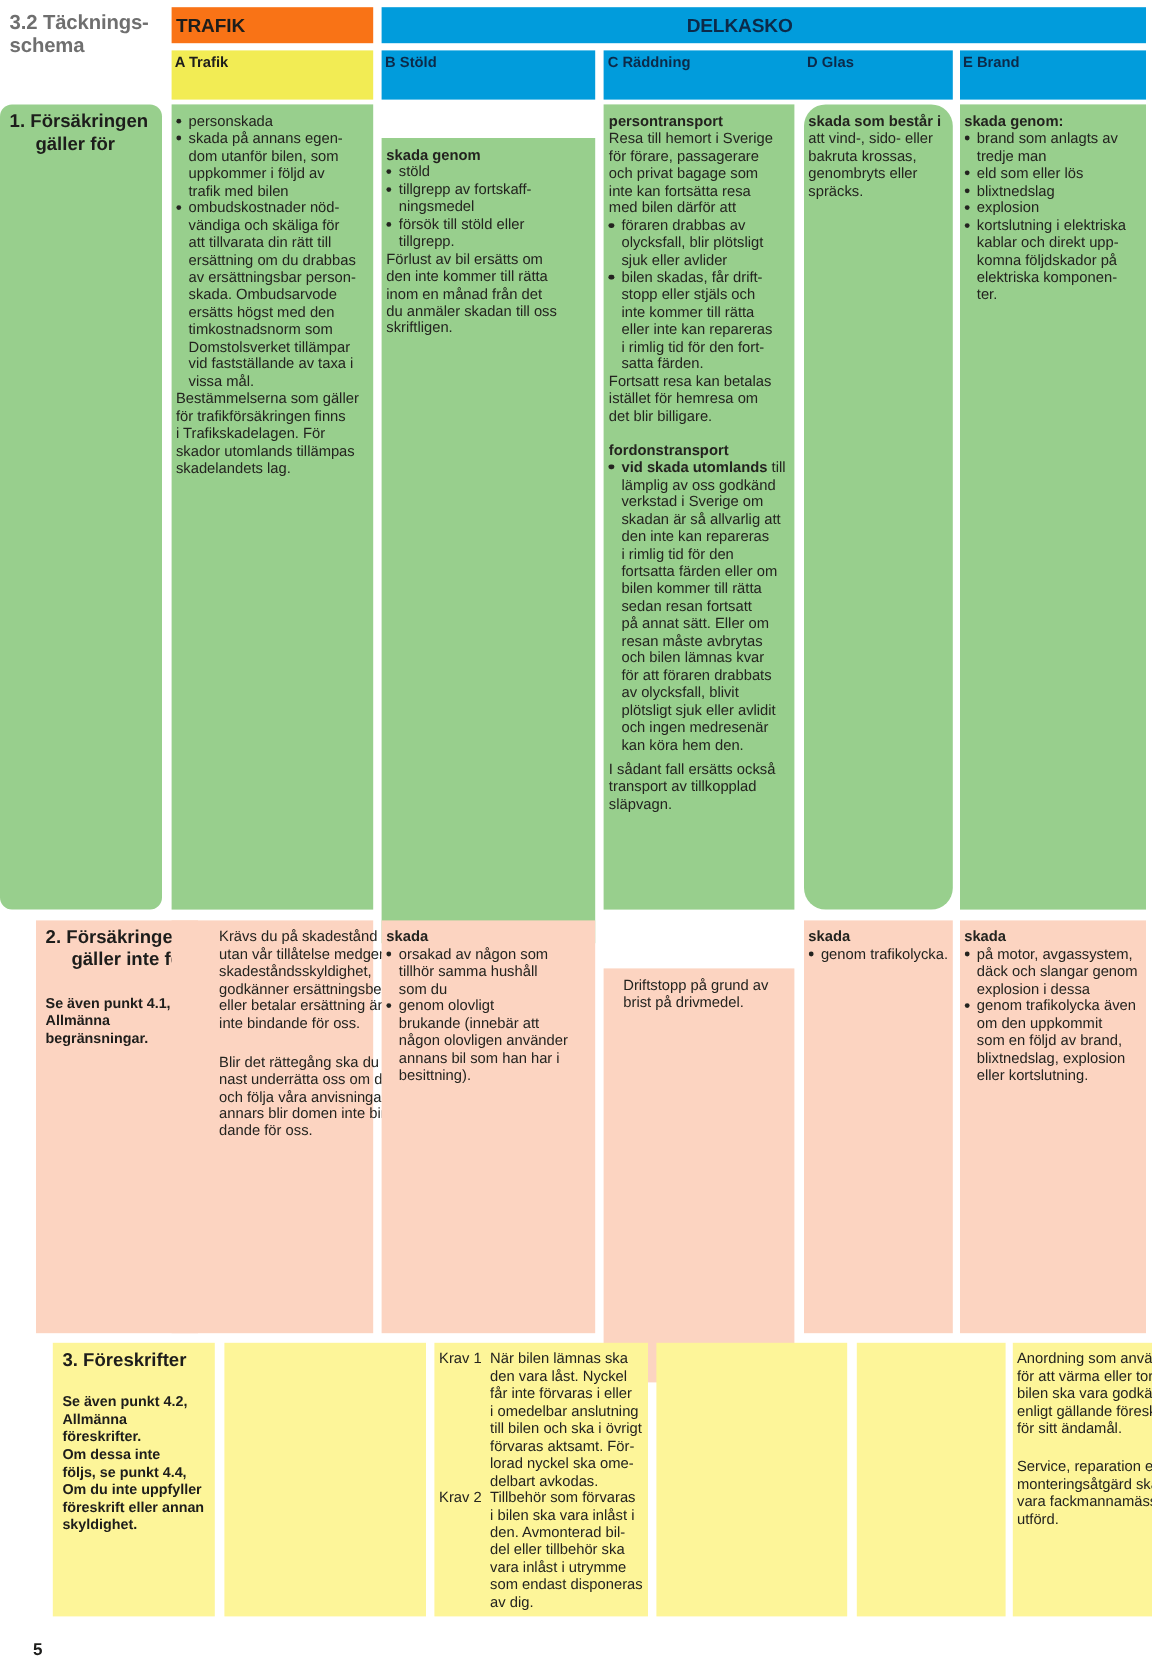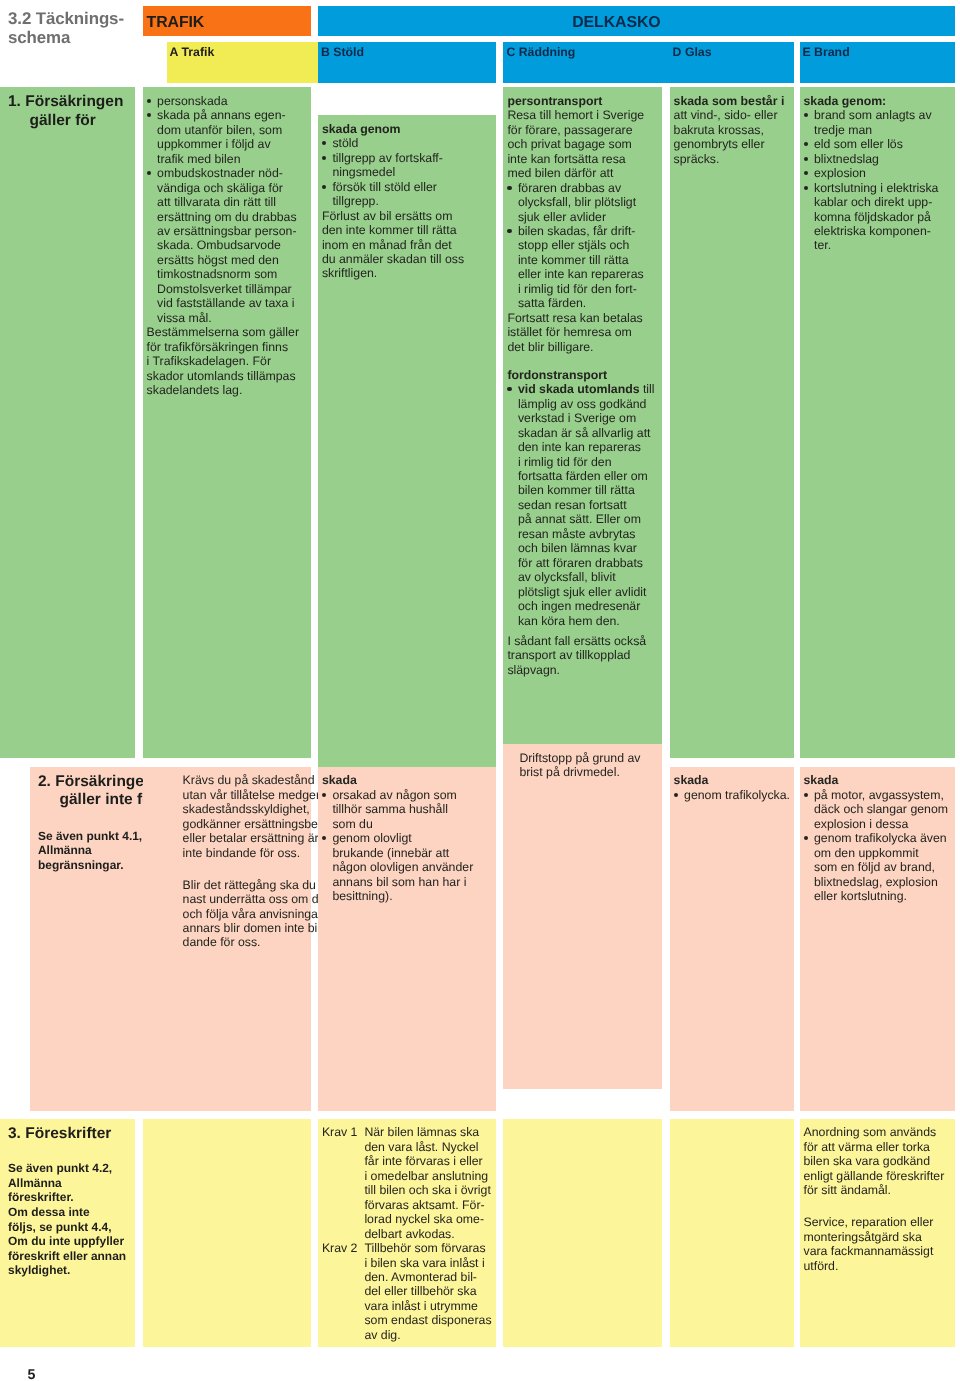"A Trafik" div.sub { margin-left: 24px -> none }
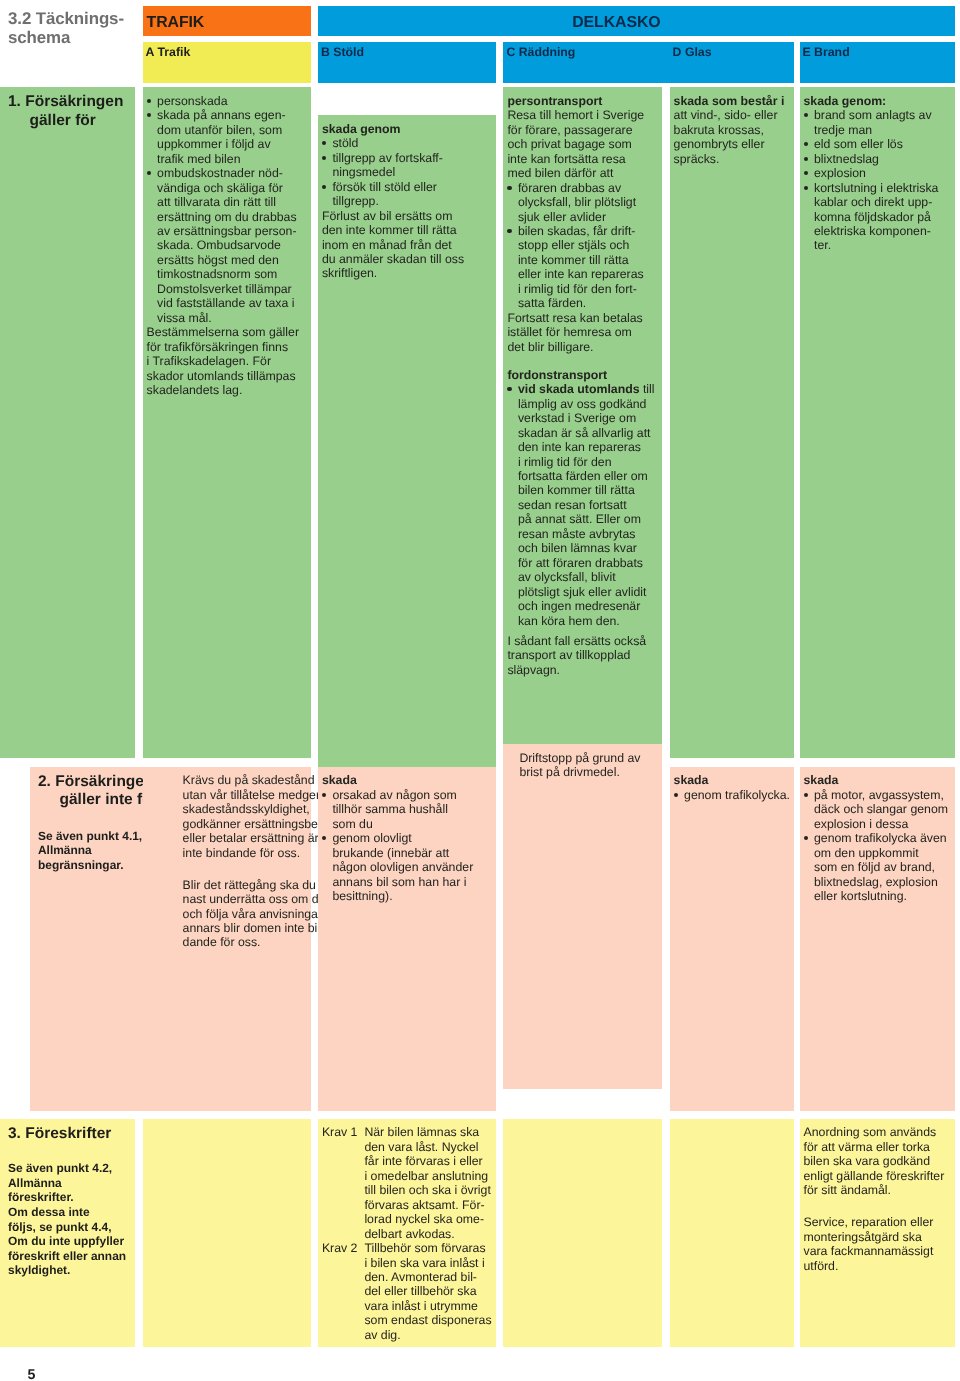"1. Försäkringen" div.cell { border-radius: none -> 10px }
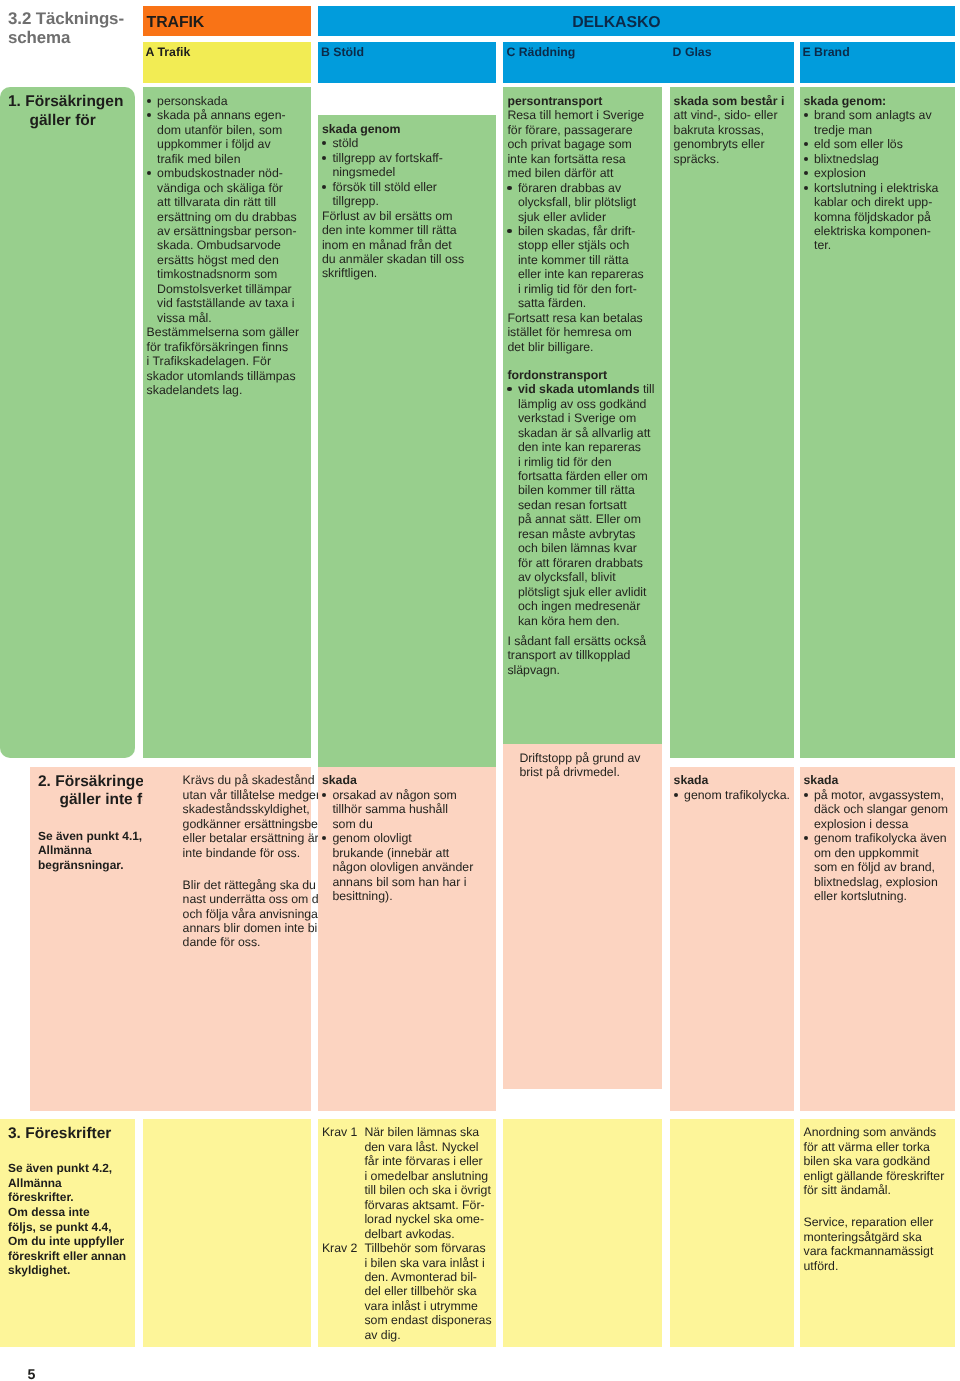"skada som består i" div.cell { border-radius: none -> 18px }
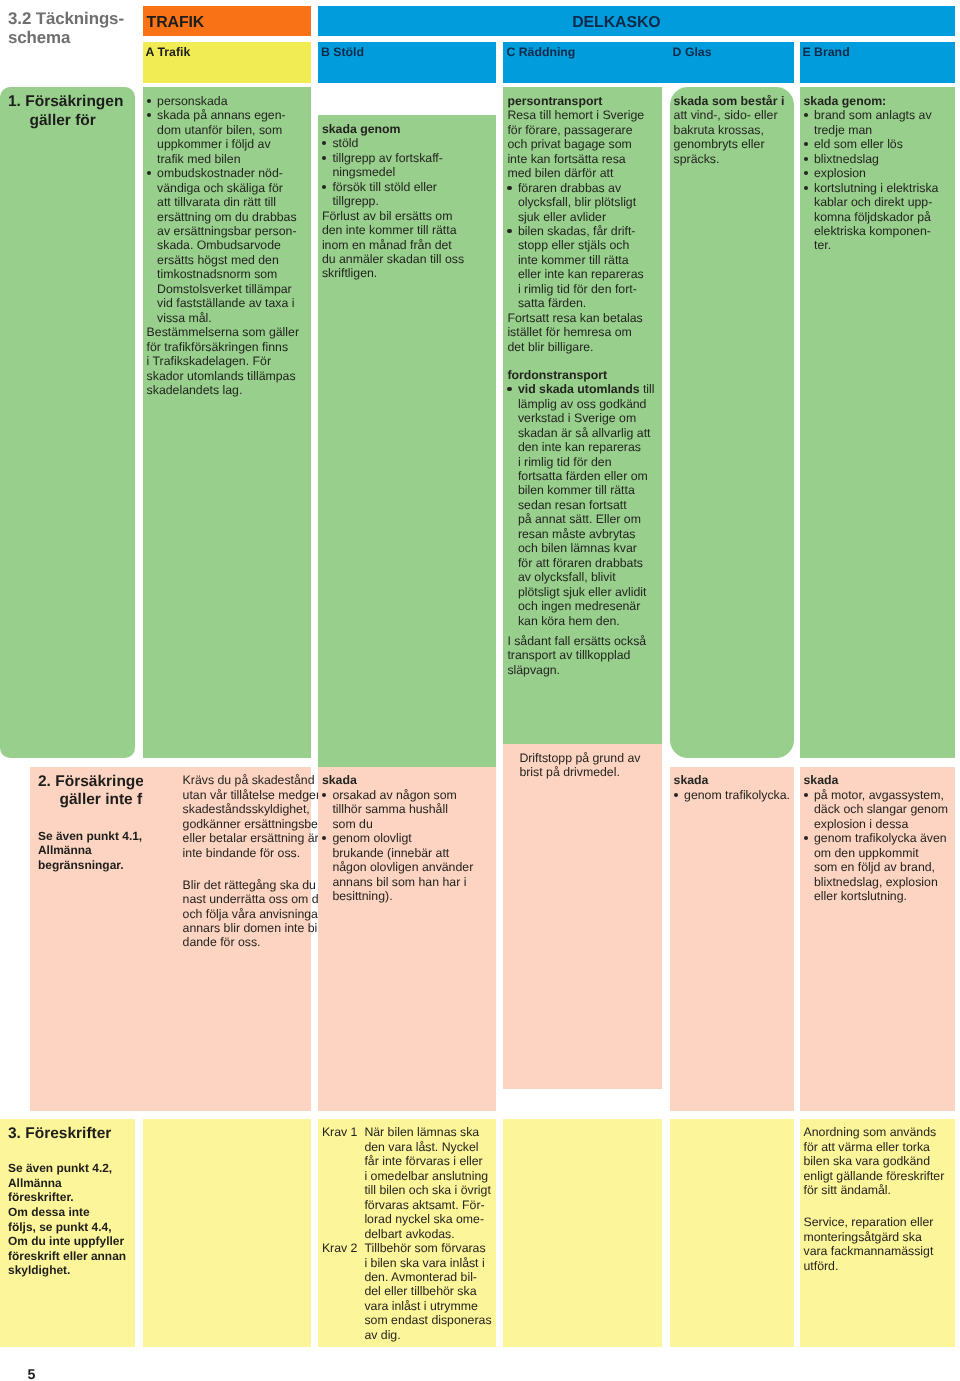"Driftstopp på grund av" div.cell { top: 744px -> 807px }
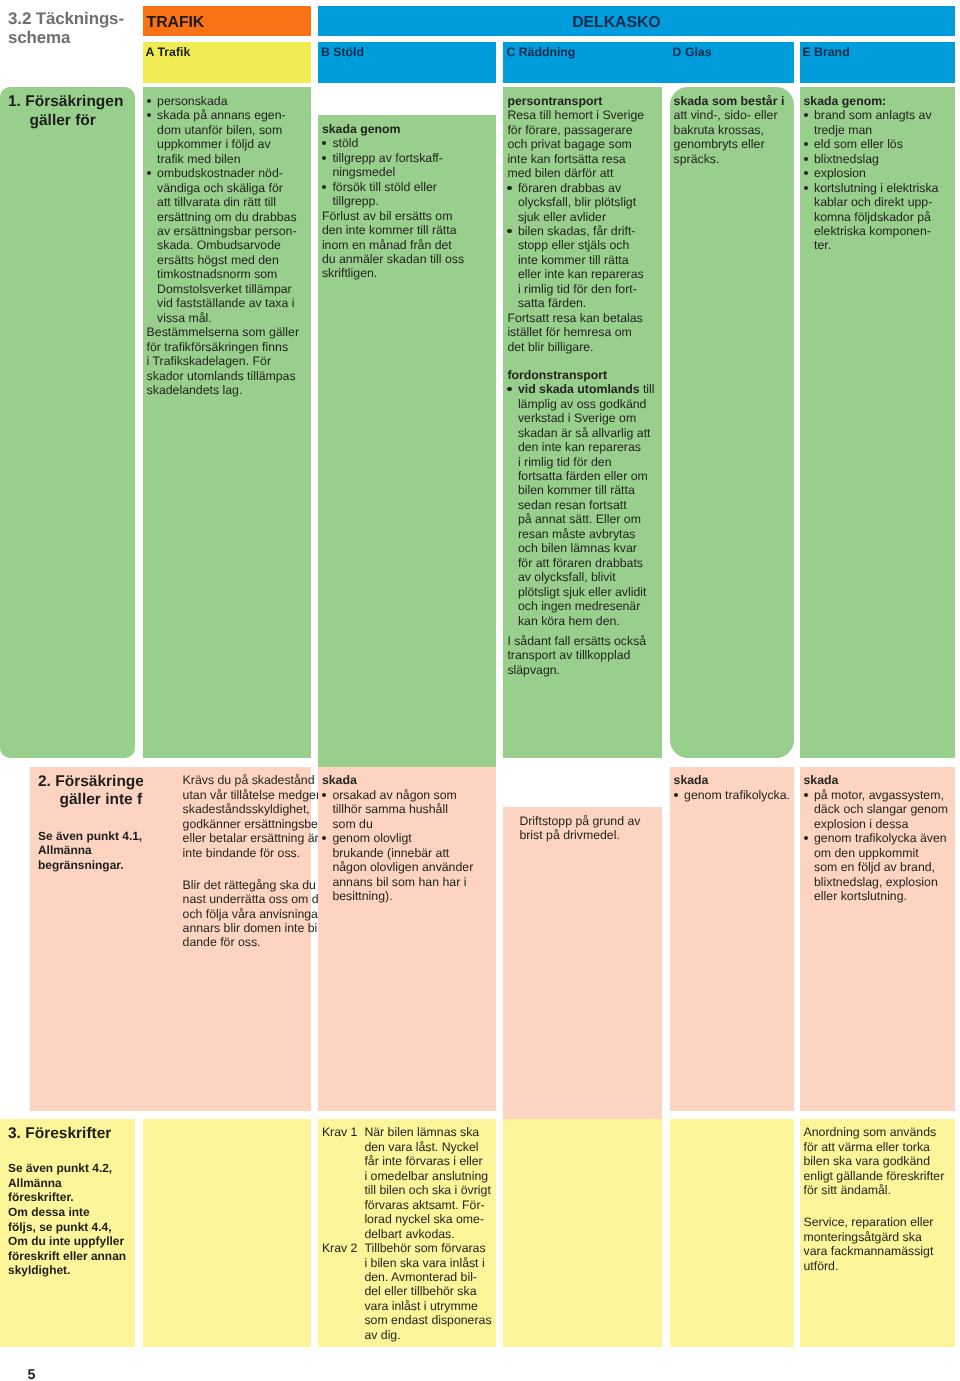"3. Föreskrifter" .yellow { margin-left: none -> 44px }
